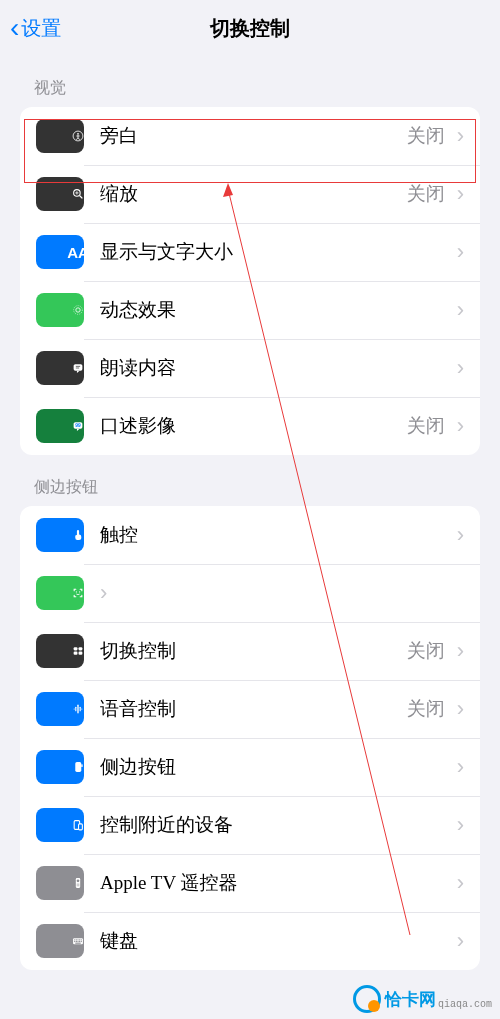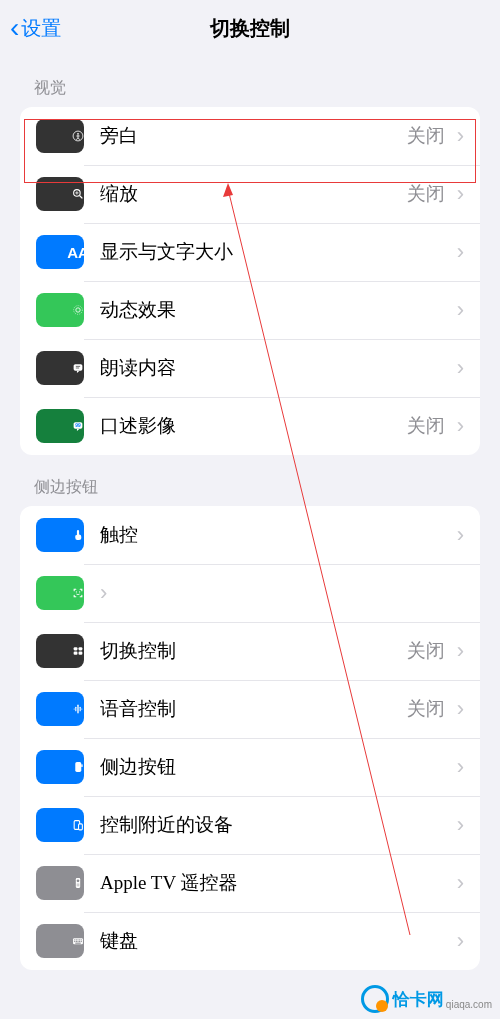"qiaqa.com" .wm-site { font-family: none -> Liberation Mono, monospace }
